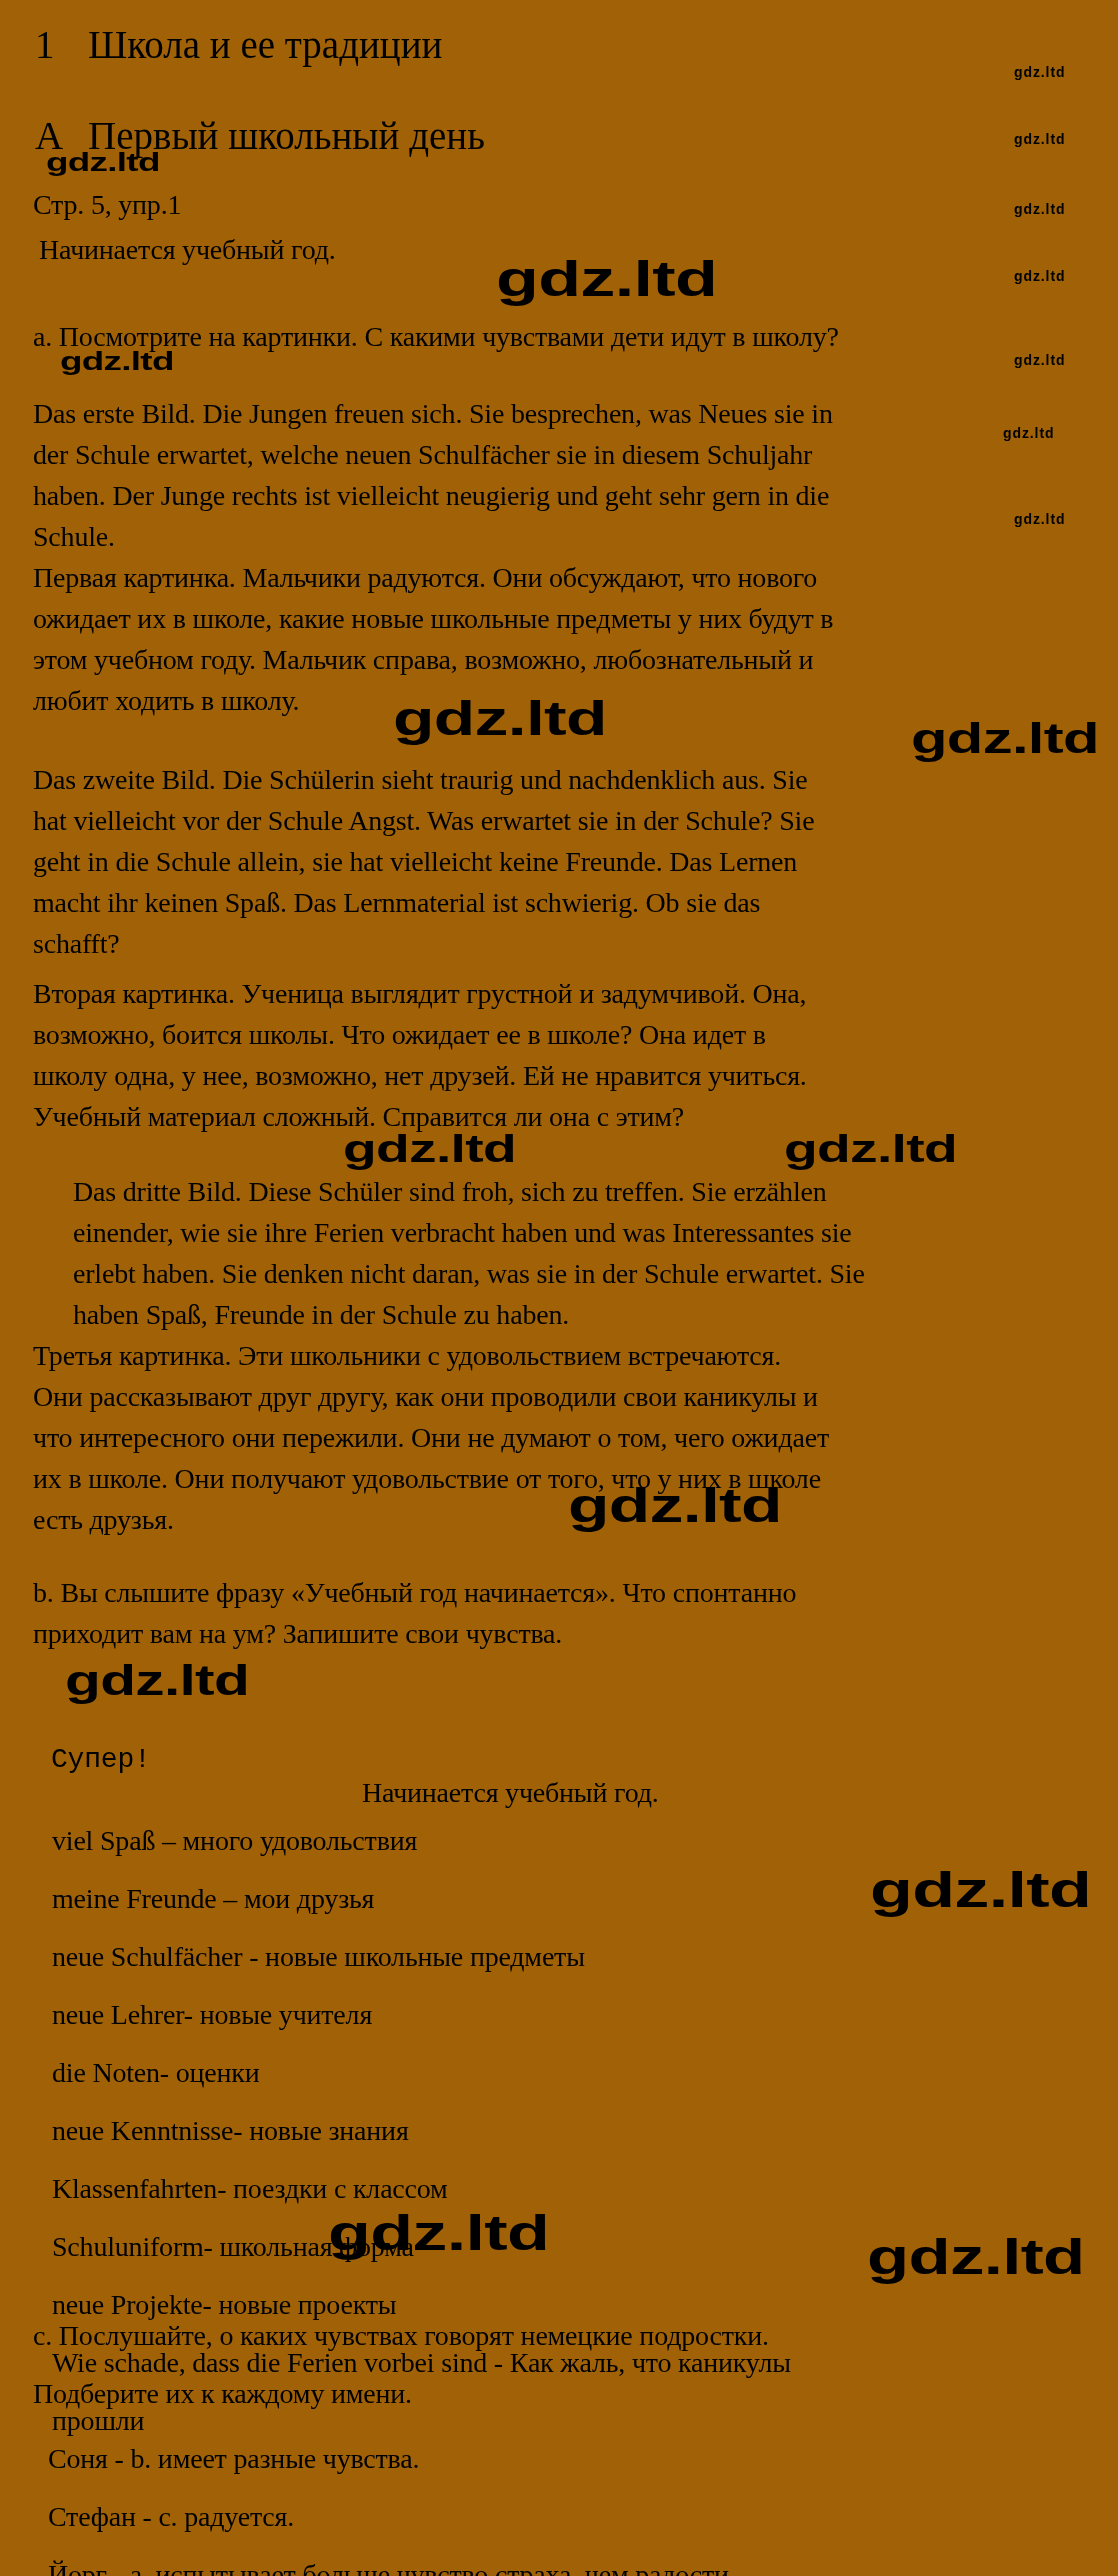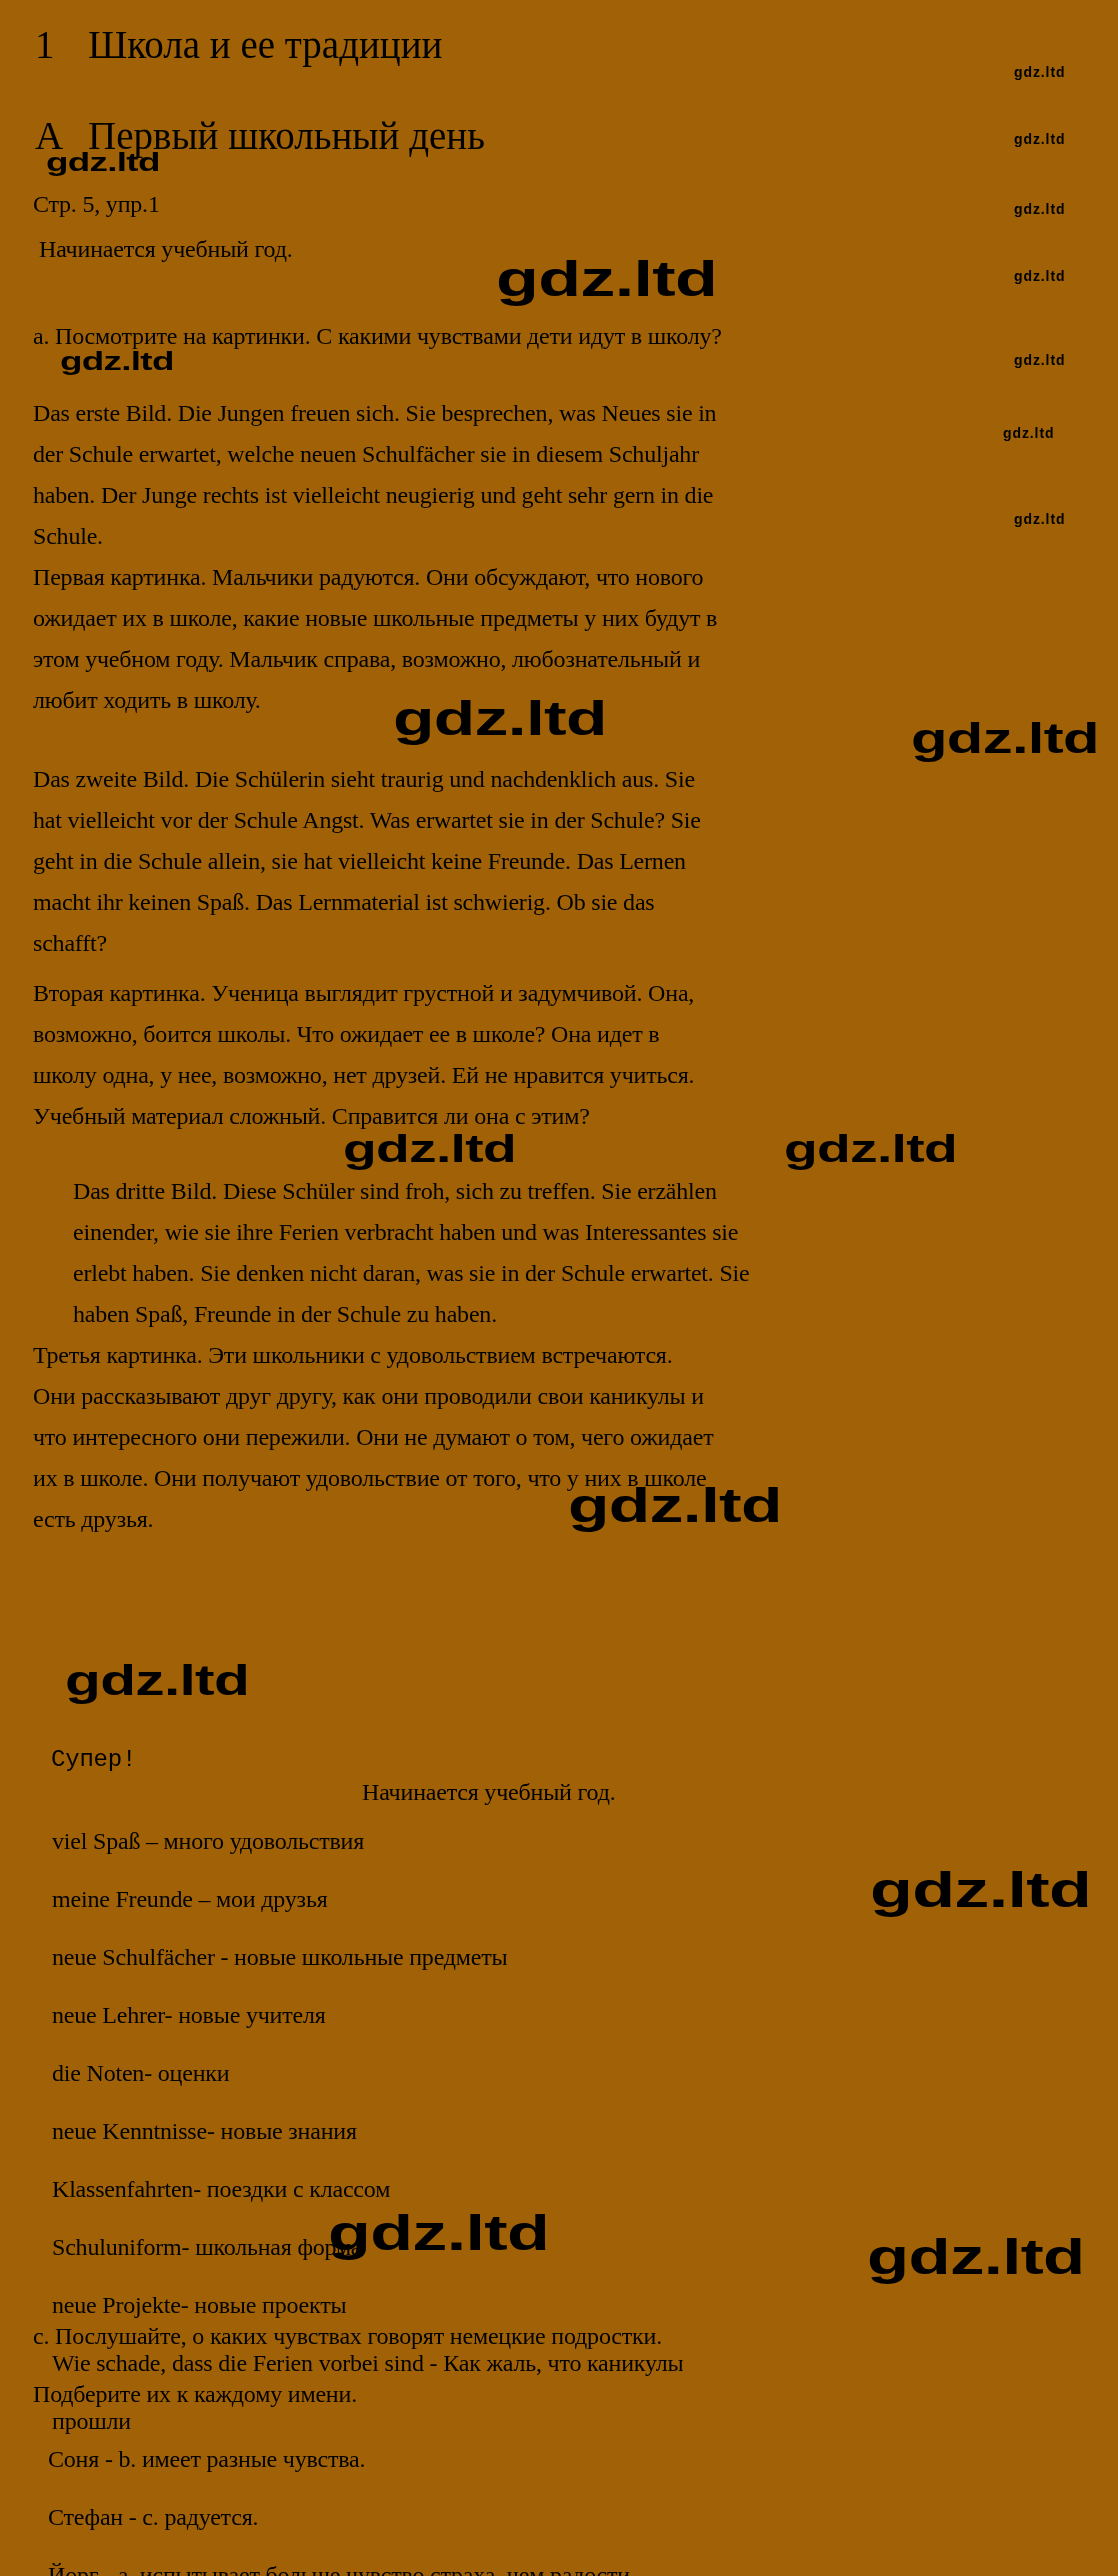"Стр. 5, упр.1" .t { font-size: 24px -> 28px }
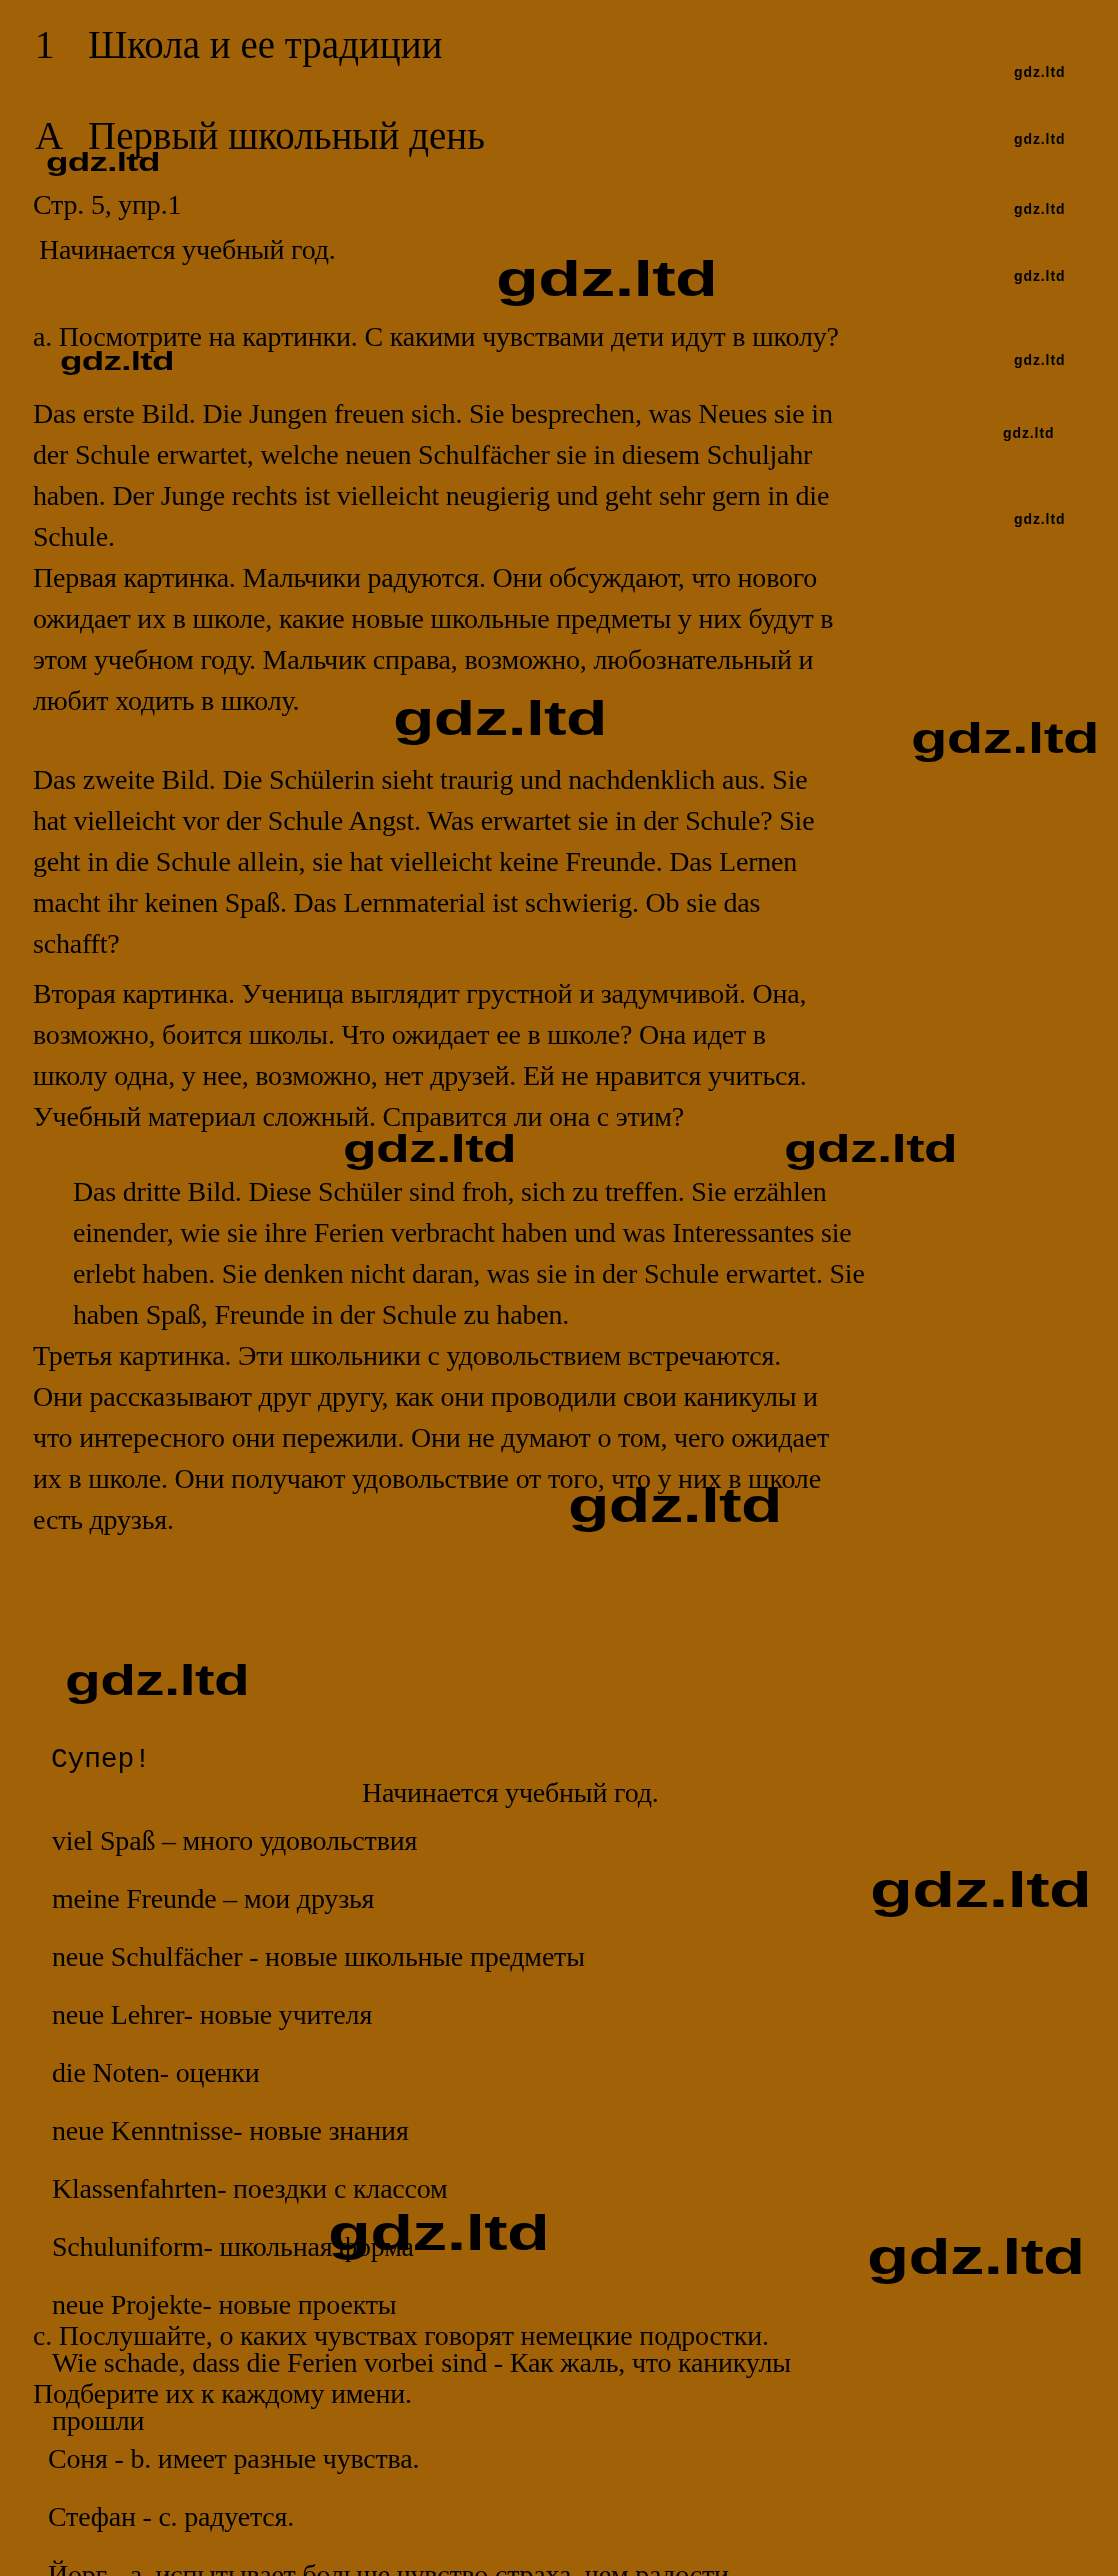"b. Вы слышите фразу «Учебный" div.t { html: none -> <div>b. Вы слышите фразу «Учебный год начинается». Что спонтанно приходит вам на ум? Запишите свои чувства.</div> }
